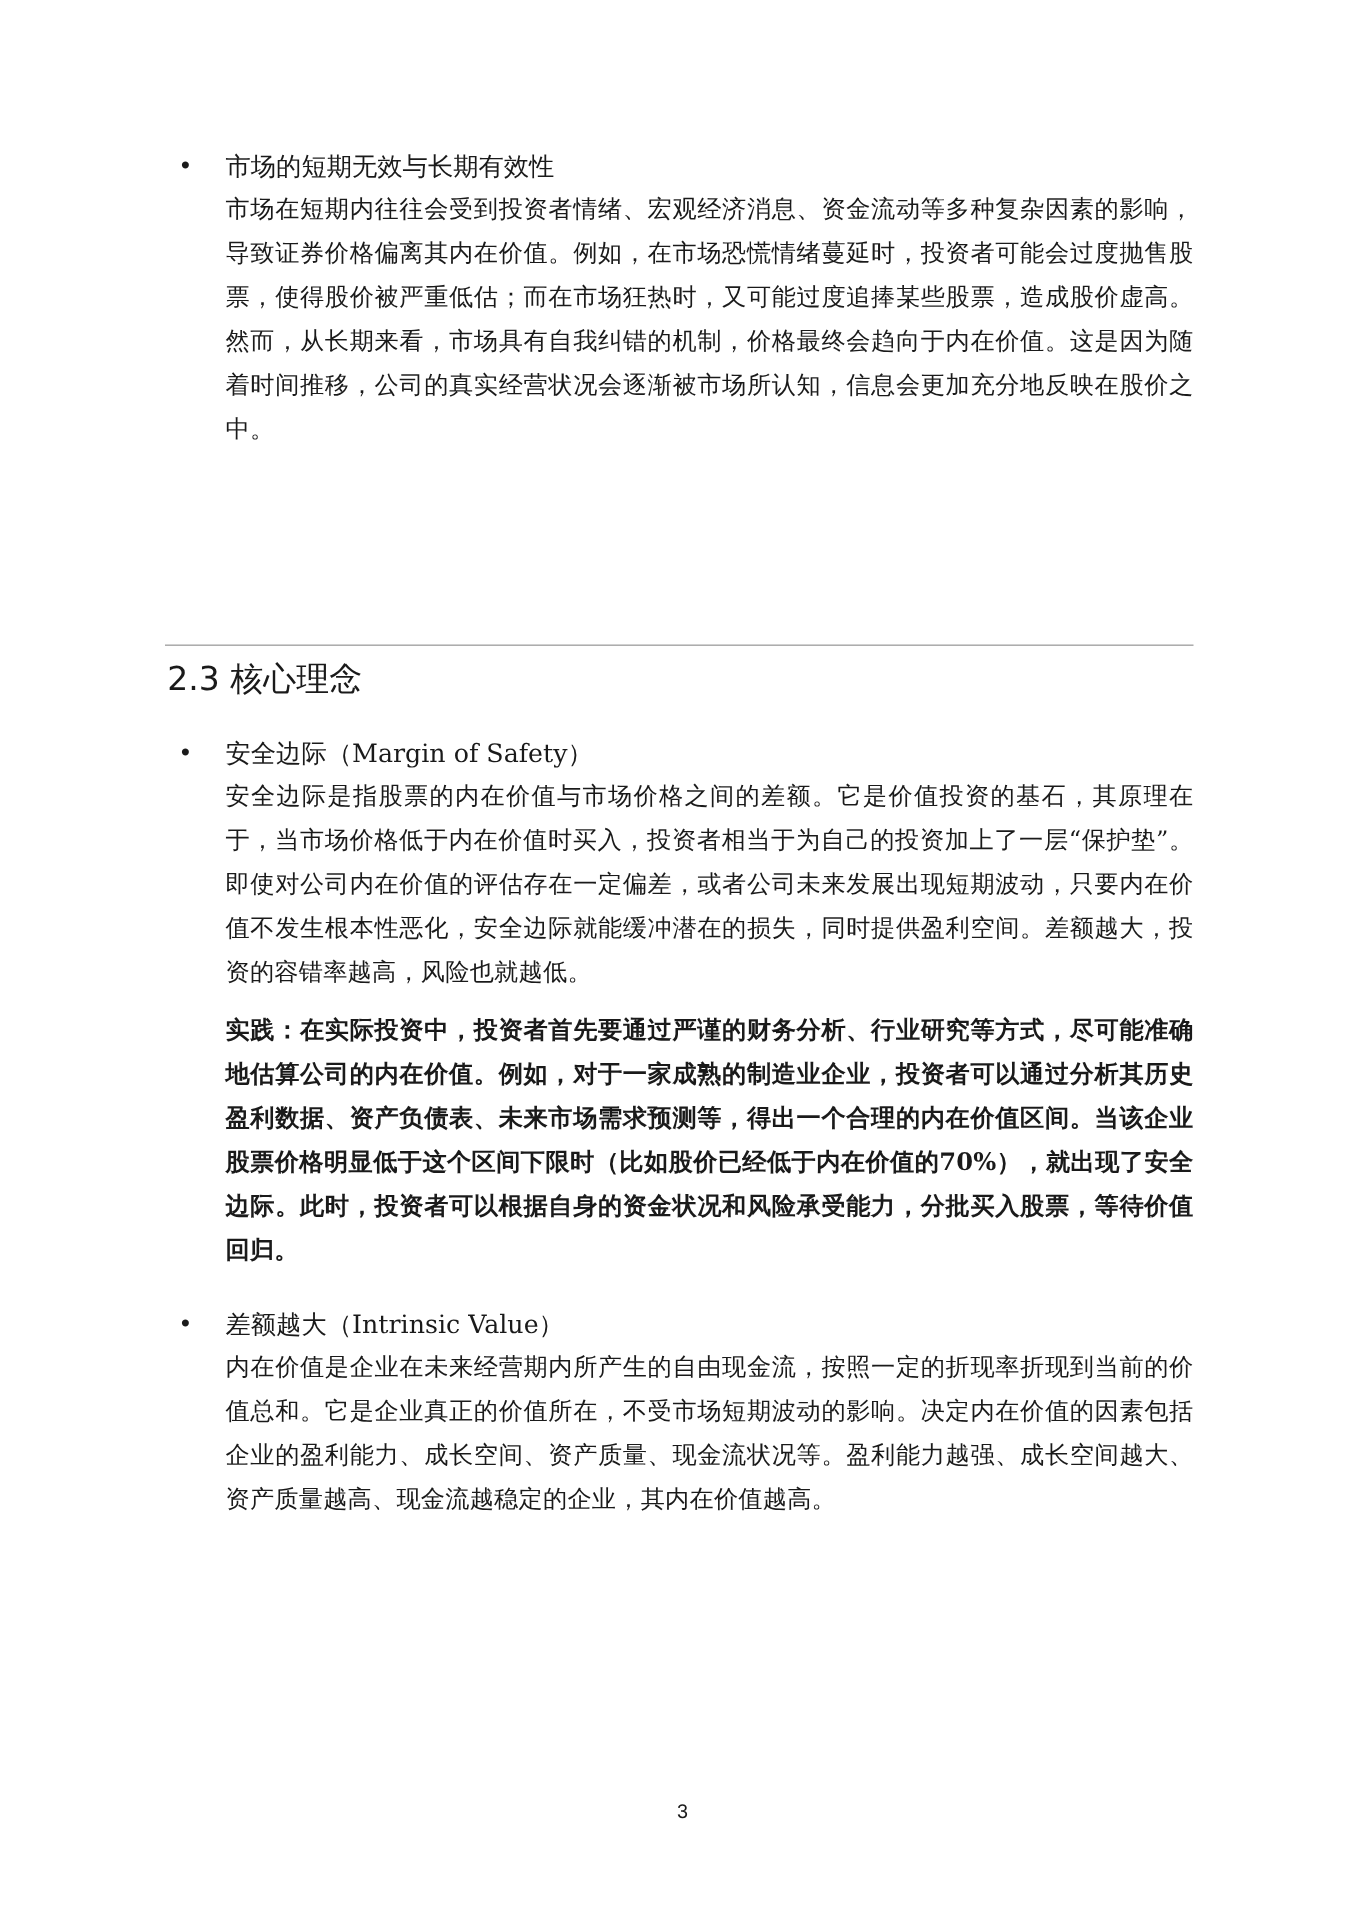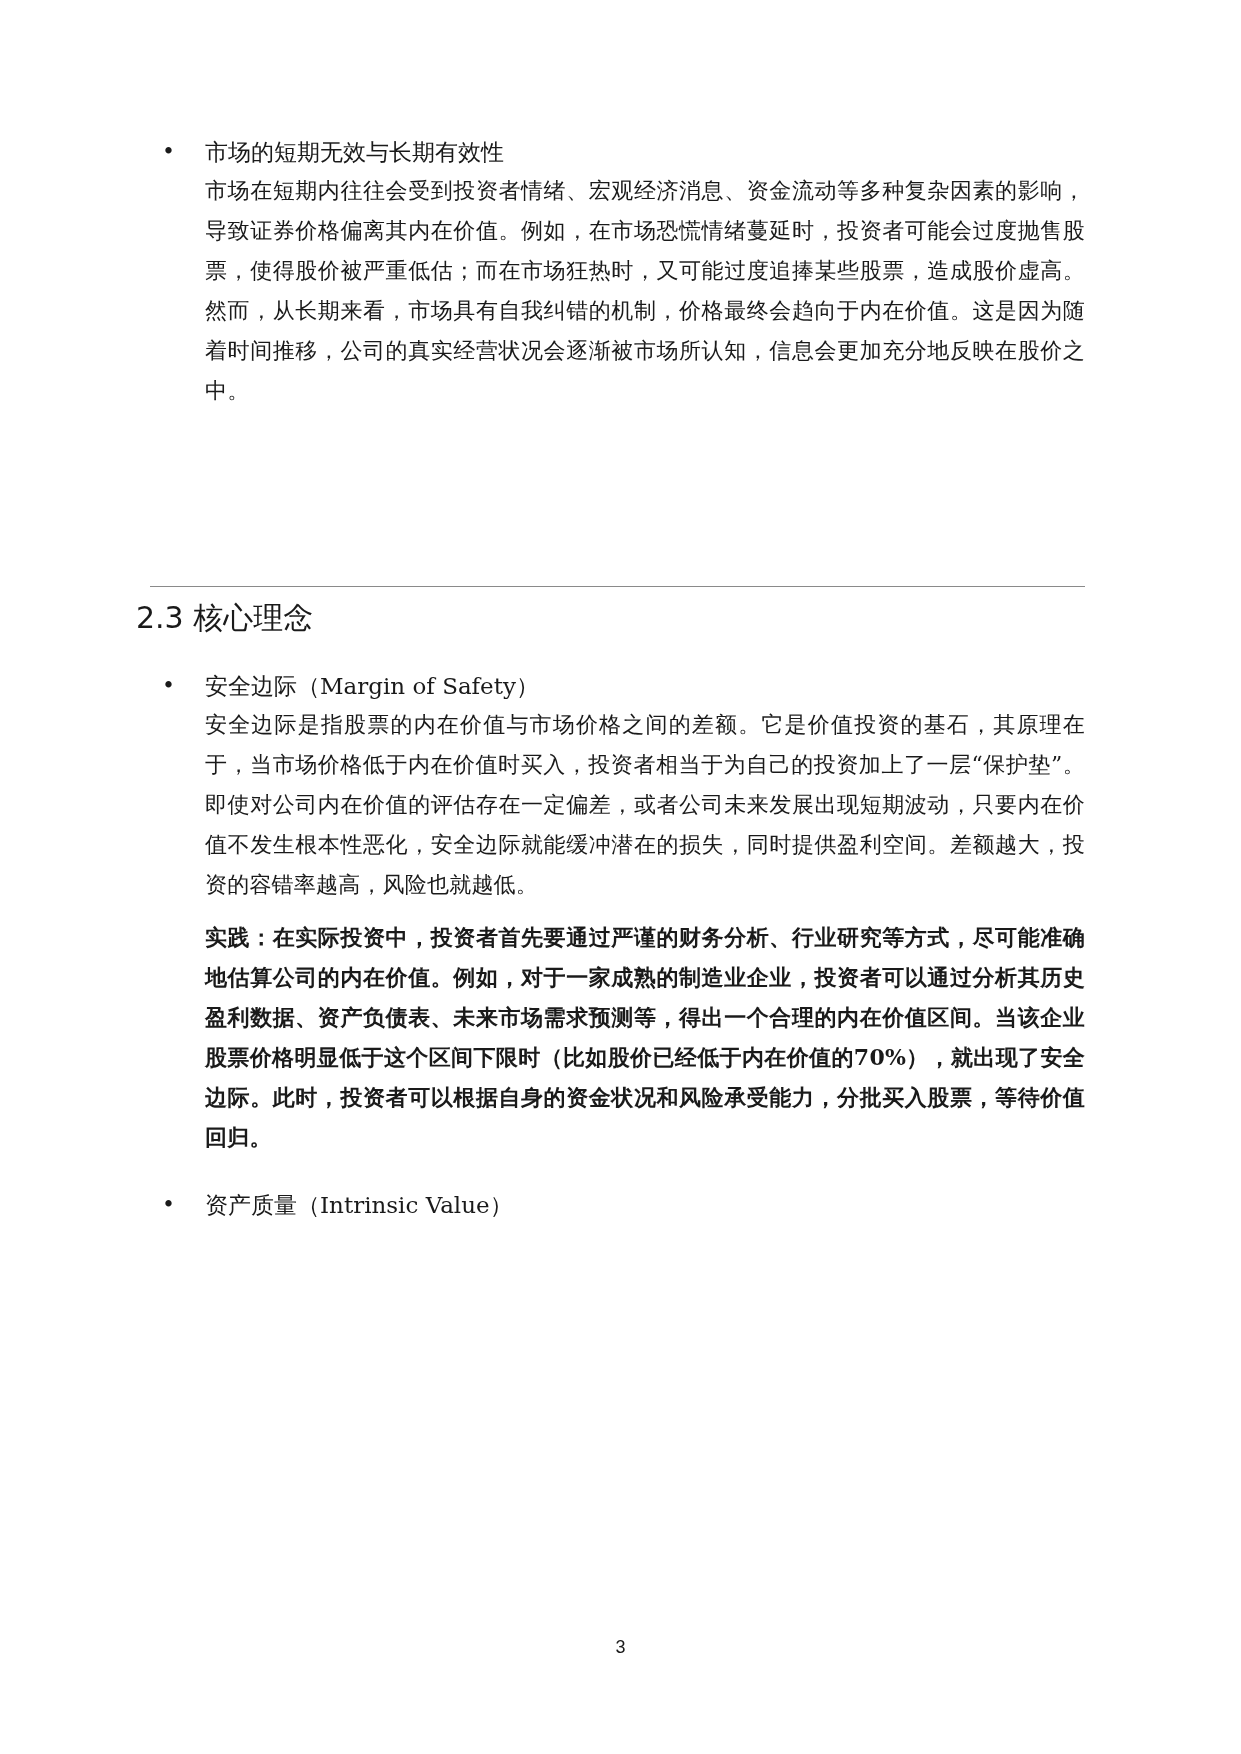"2.3 核心理念" .section-heading { left: 136px -> 152px }
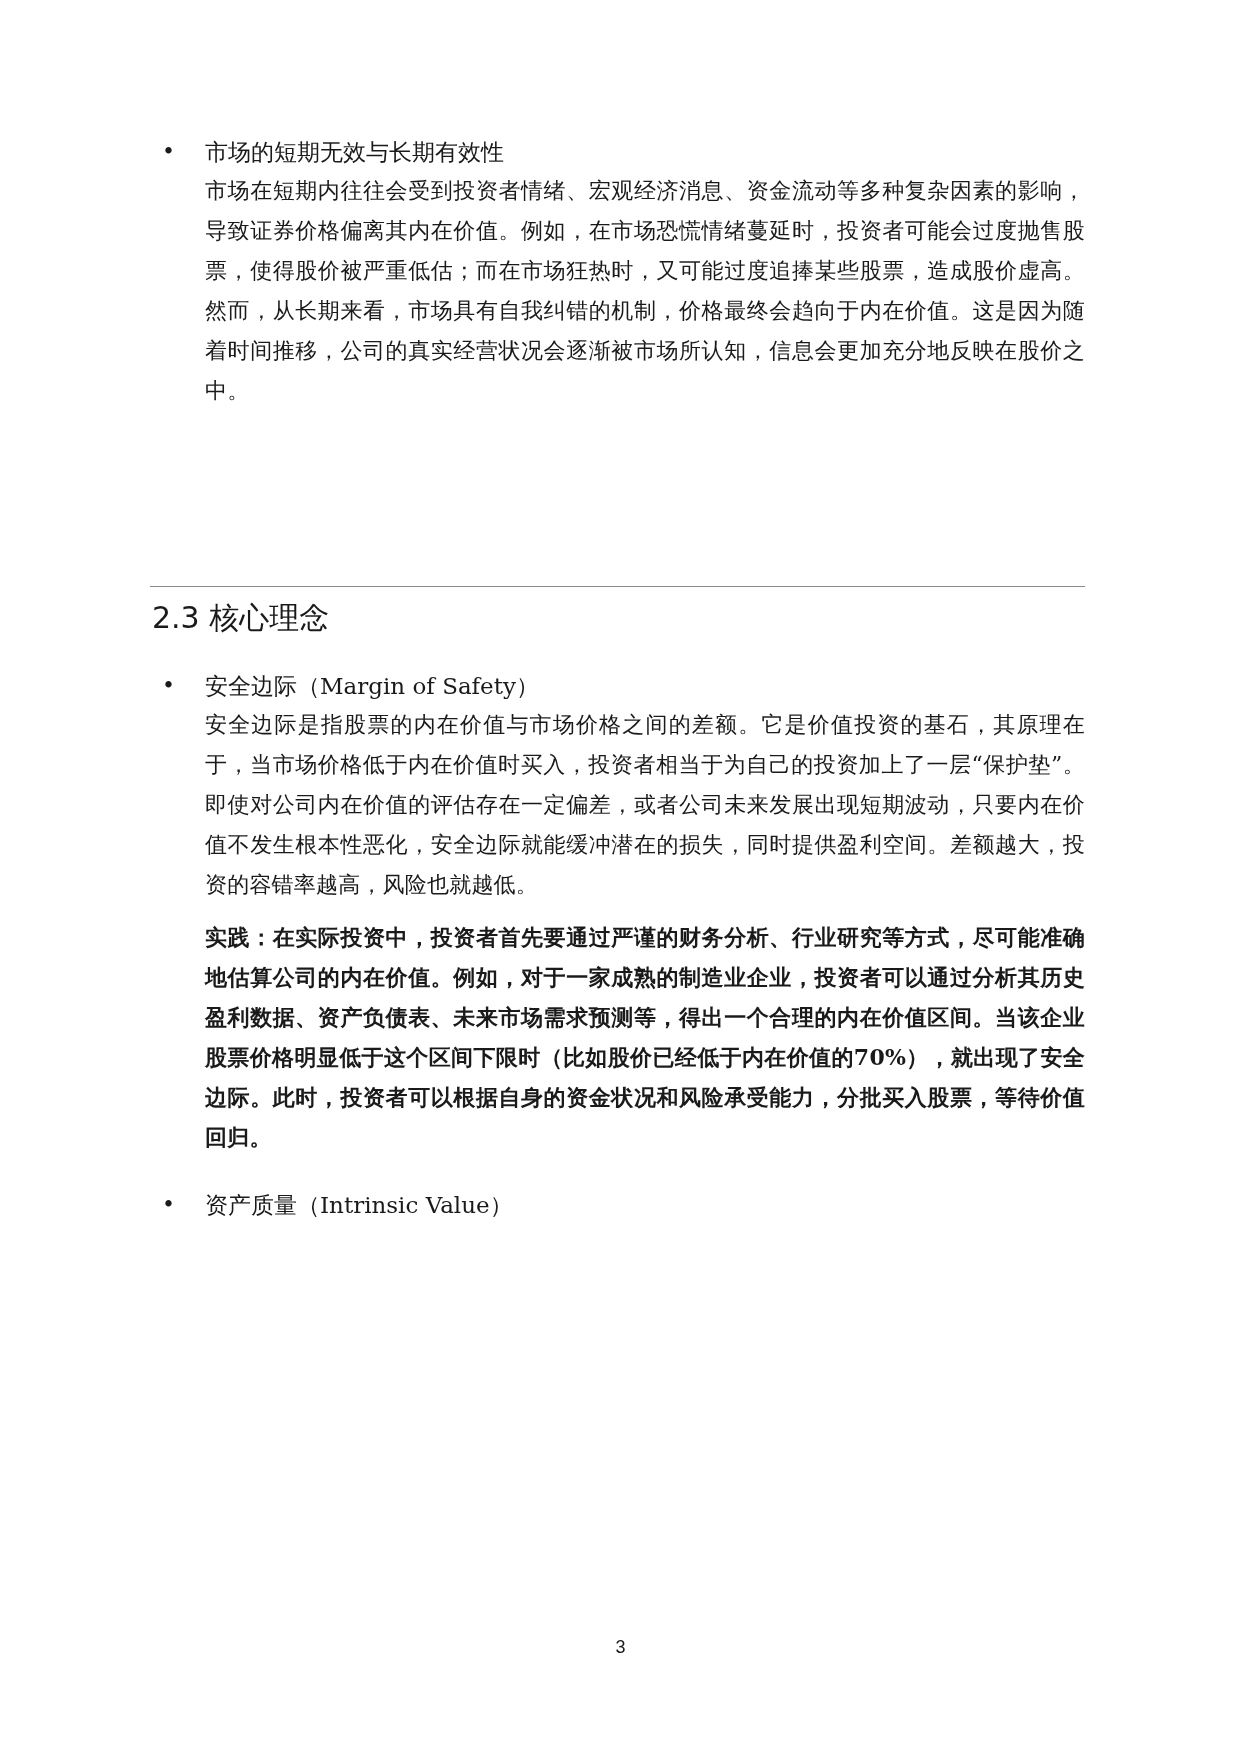"资产质量（Intrinsic Value）" p.bullet-title { text: 资产质量 -> 差额越大 }
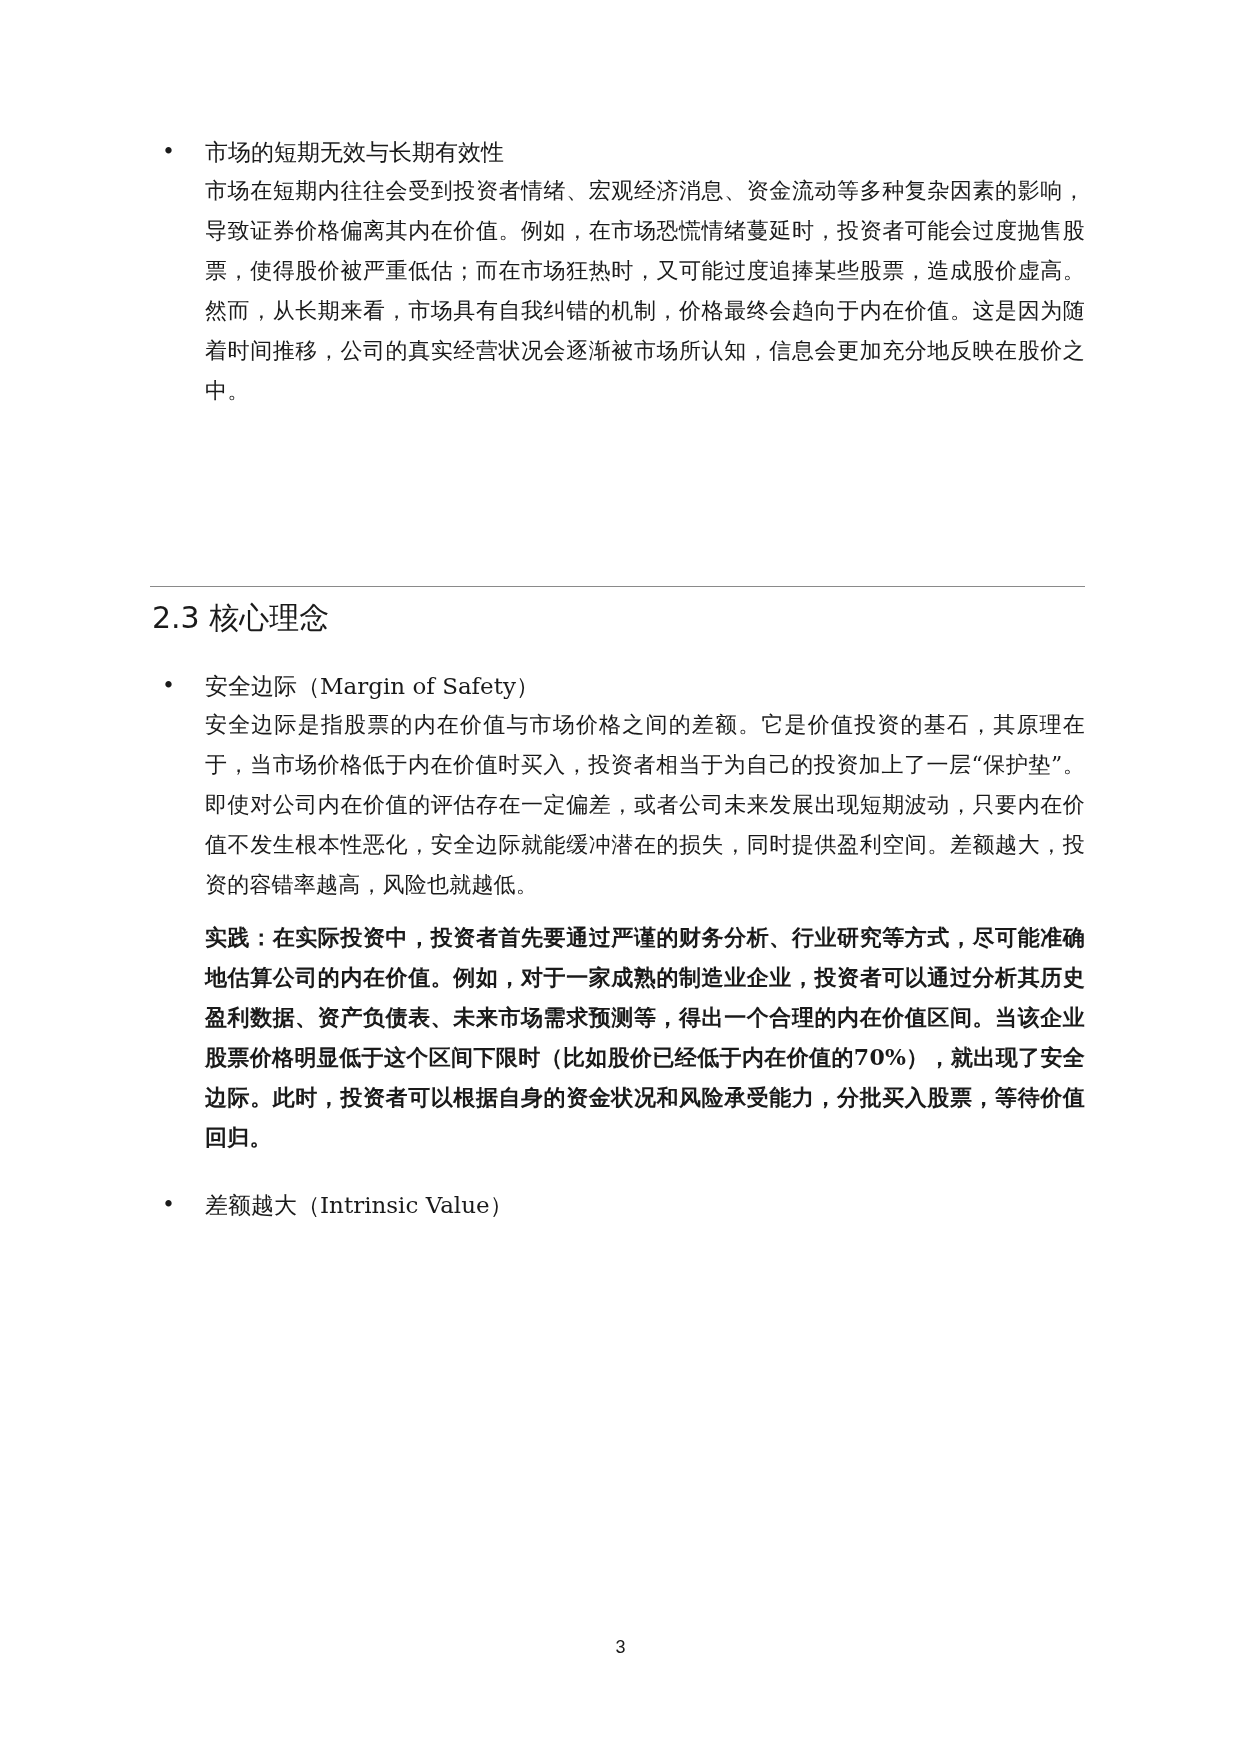"内在价值是企业在未来经营期内所产生的自由现金流，按照一定的折现率折现到当前的价值" p.para { html: none -> <p>内在价值是企业在未来经营期内所产生的自由现金流，按照一定的折现率折现到当前的价值总和。它是企业真正的价值所在，不受市场短期波动的影响。决定内在价值的因素包括企业的盈利能力、成长空间、资产质量、现金流状况等。盈利能力越强、成长空间越大、资产质量越高、现金流越稳定的企业，其内在价值越高。</p> }
